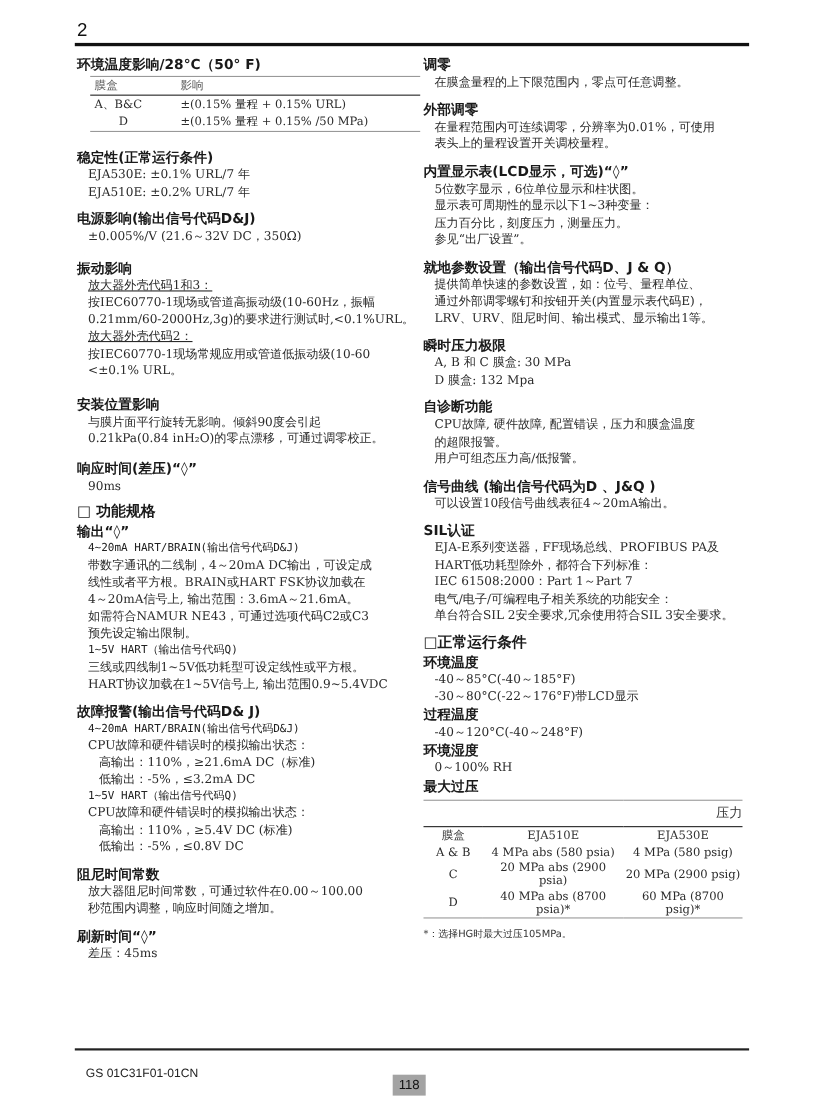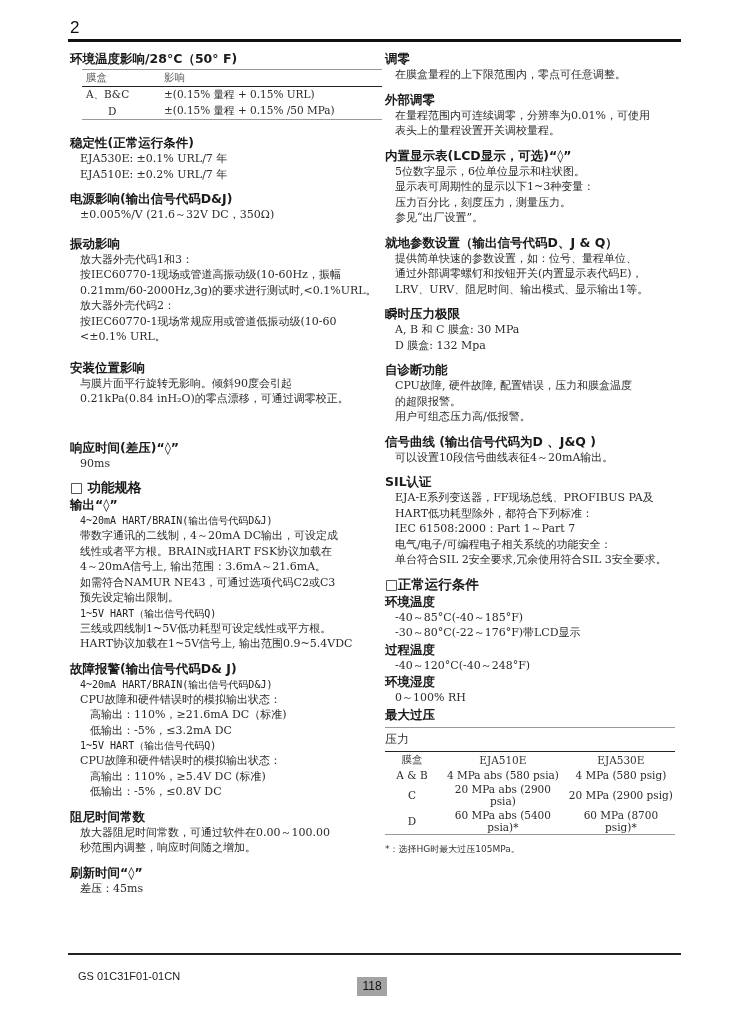"放大器外壳代码1和3：" .u { text-decoration: none -> underline }
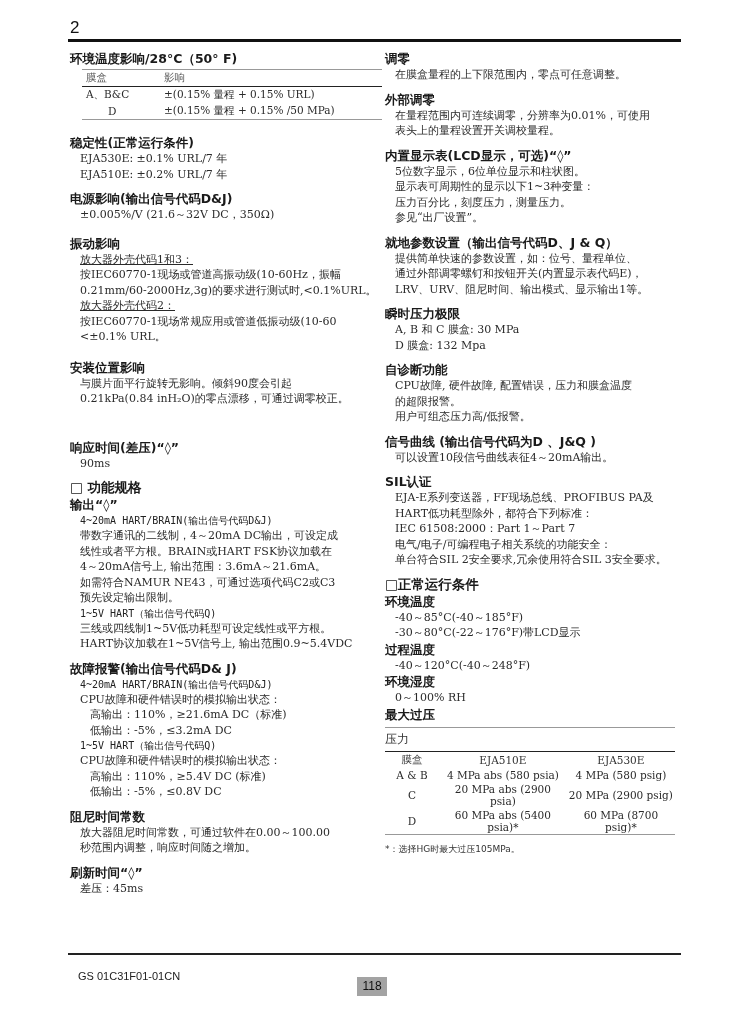"响应时间(差压)“◊”" div.sec { margin-top: 32px -> 10px }
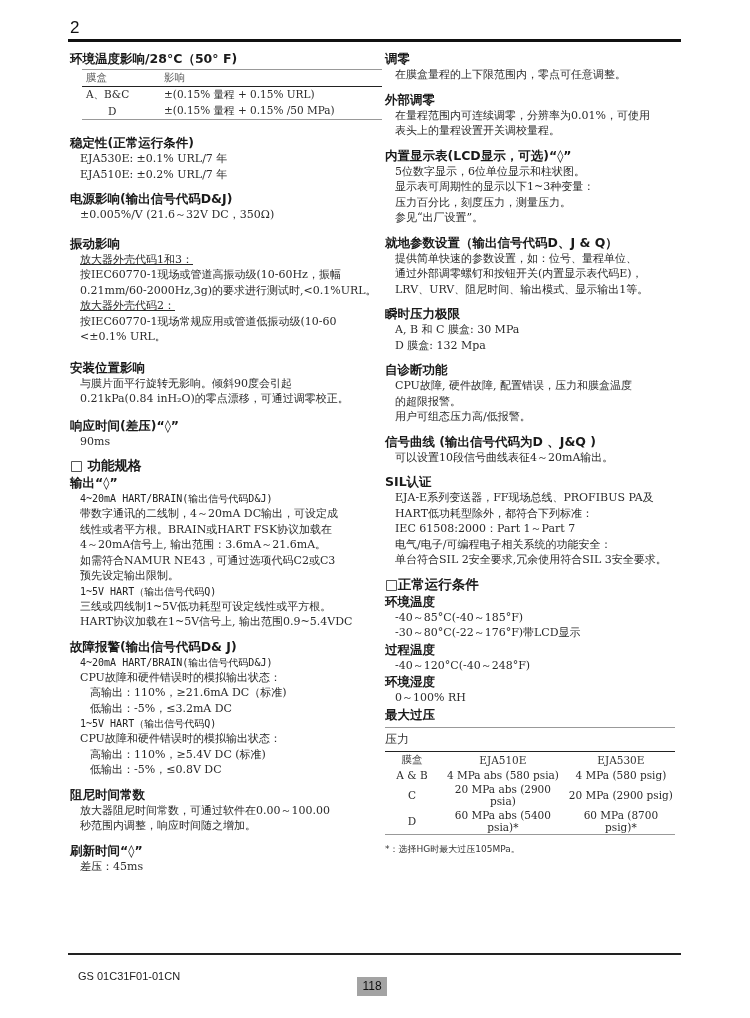"压力" .t2 .cap th { text-align: left -> right }
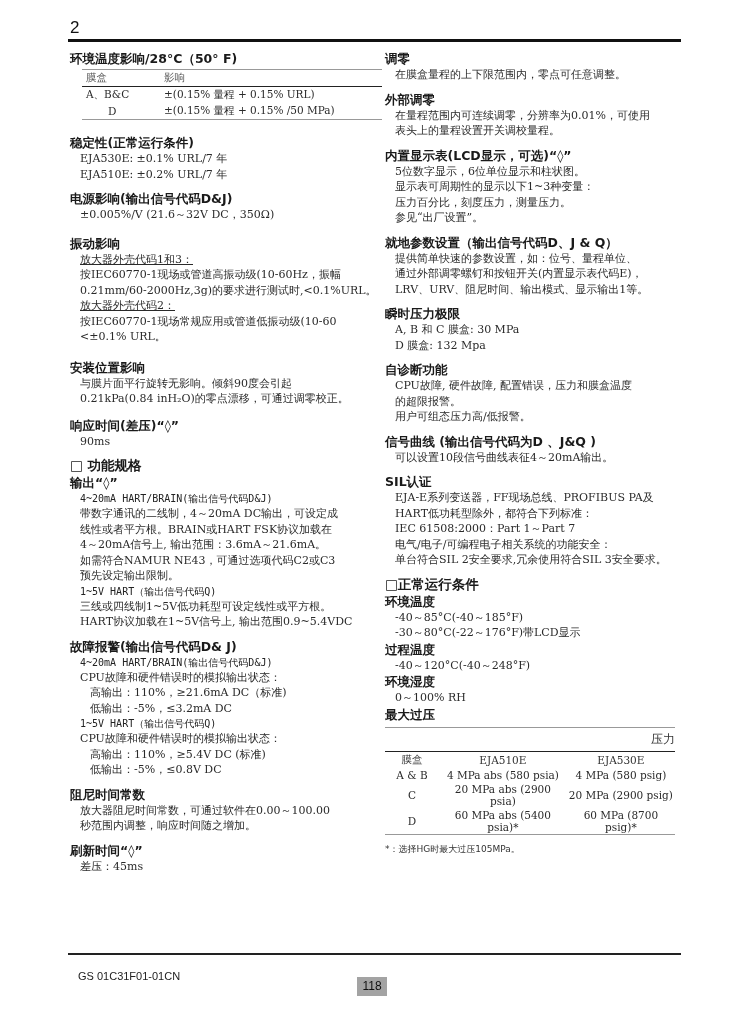"60 MPa abs (5400 psia)*" td { text: 60 MPa abs (5400 -> 40 MPa abs (8700 }
